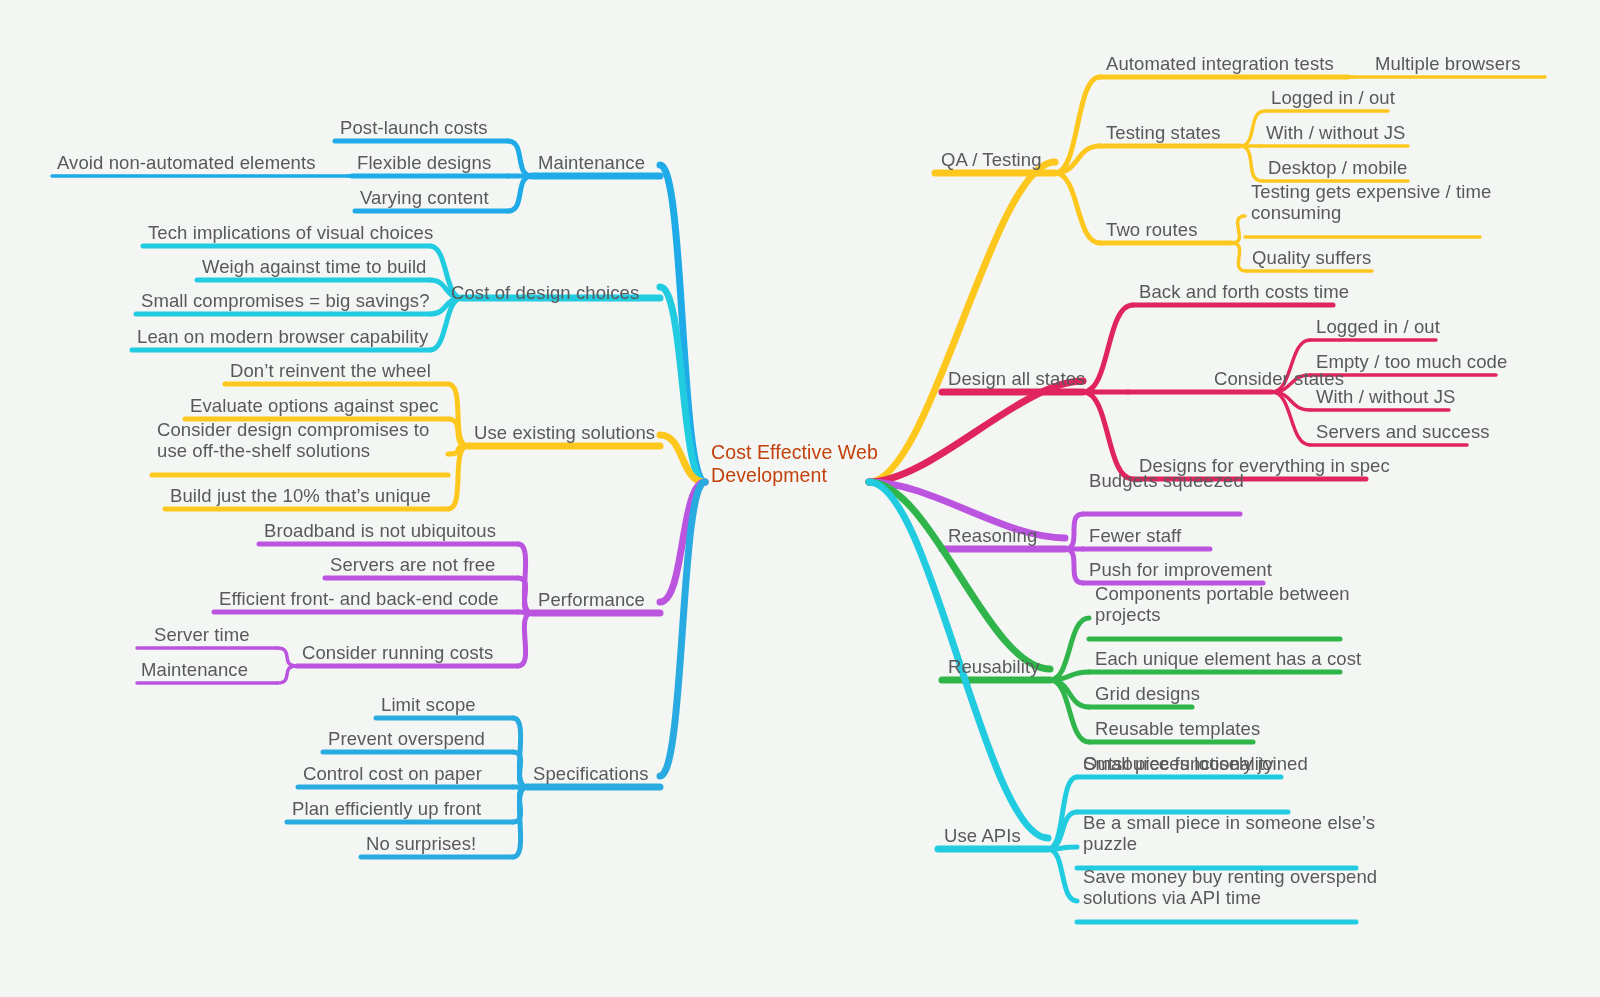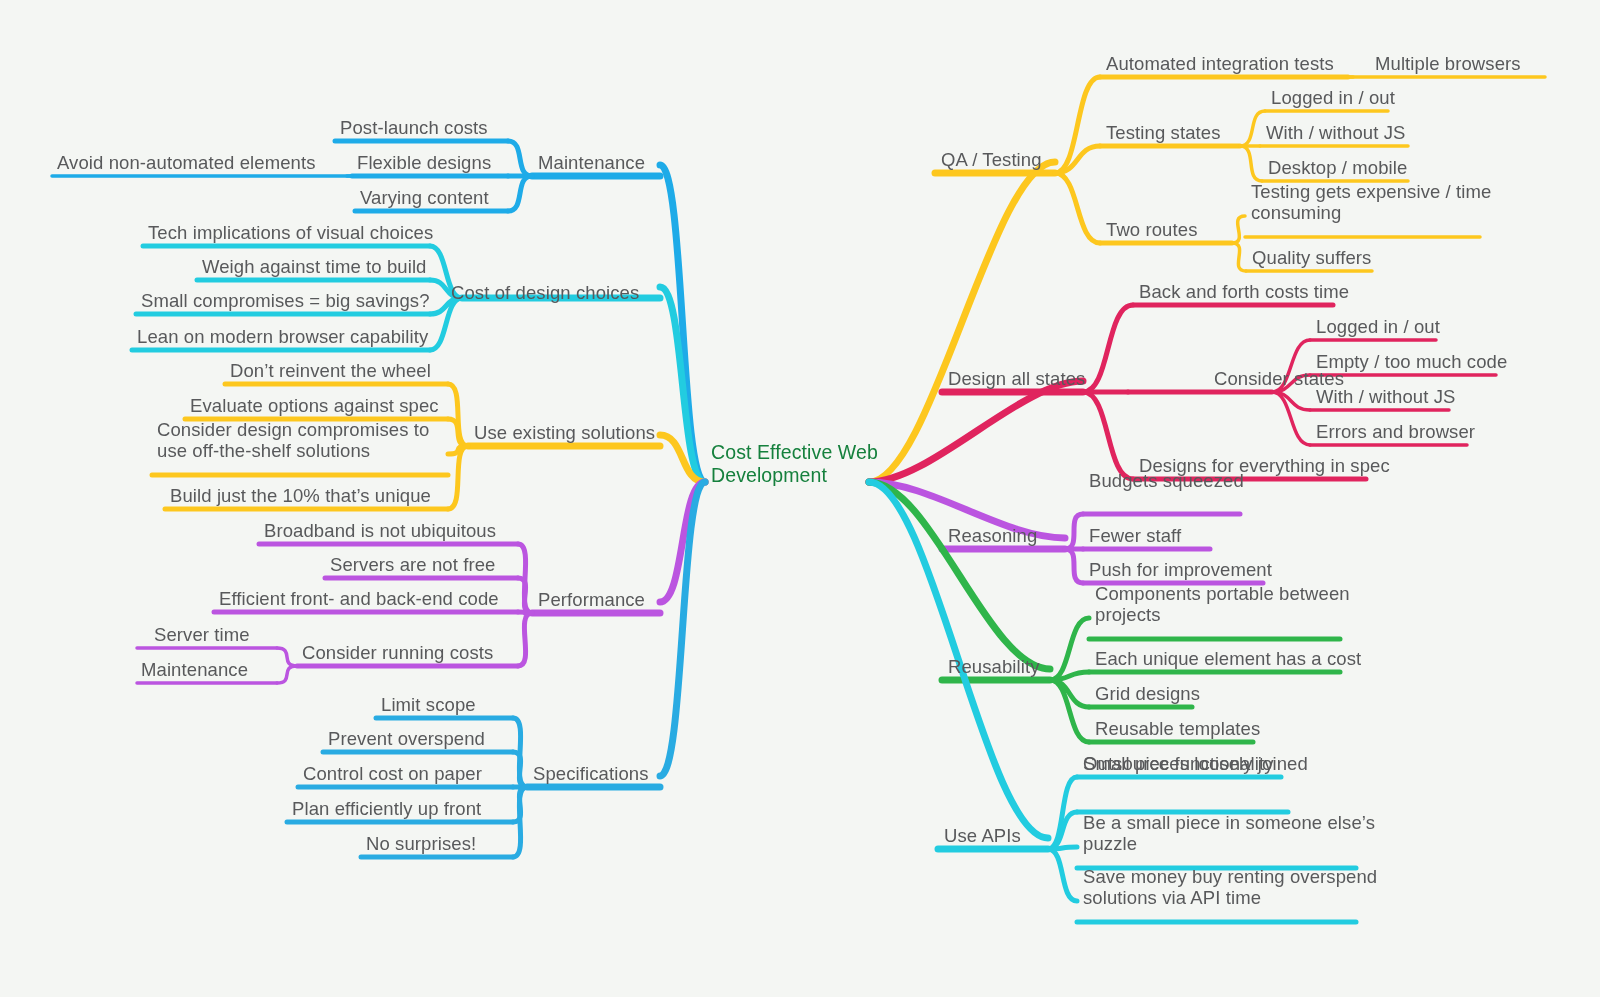"Errors and browser" div.node-label { text: Errors and browser -> Servers and success }
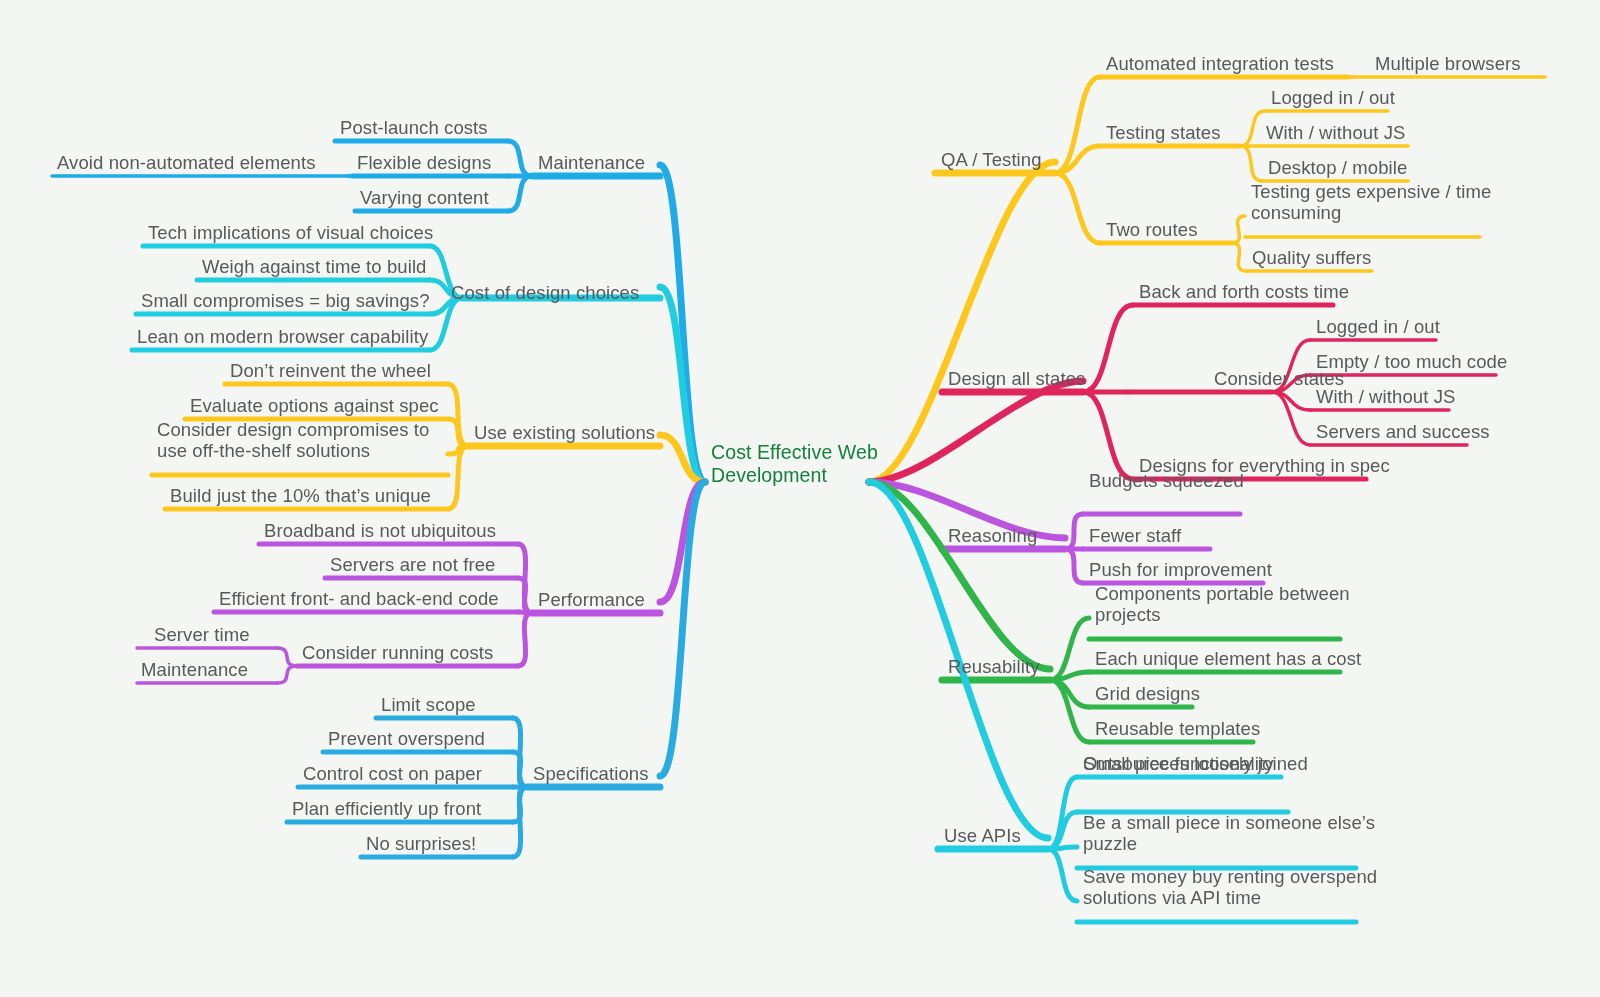"Cost Effective Web" .node-label.root { color: #15803d -> #c2410c }
